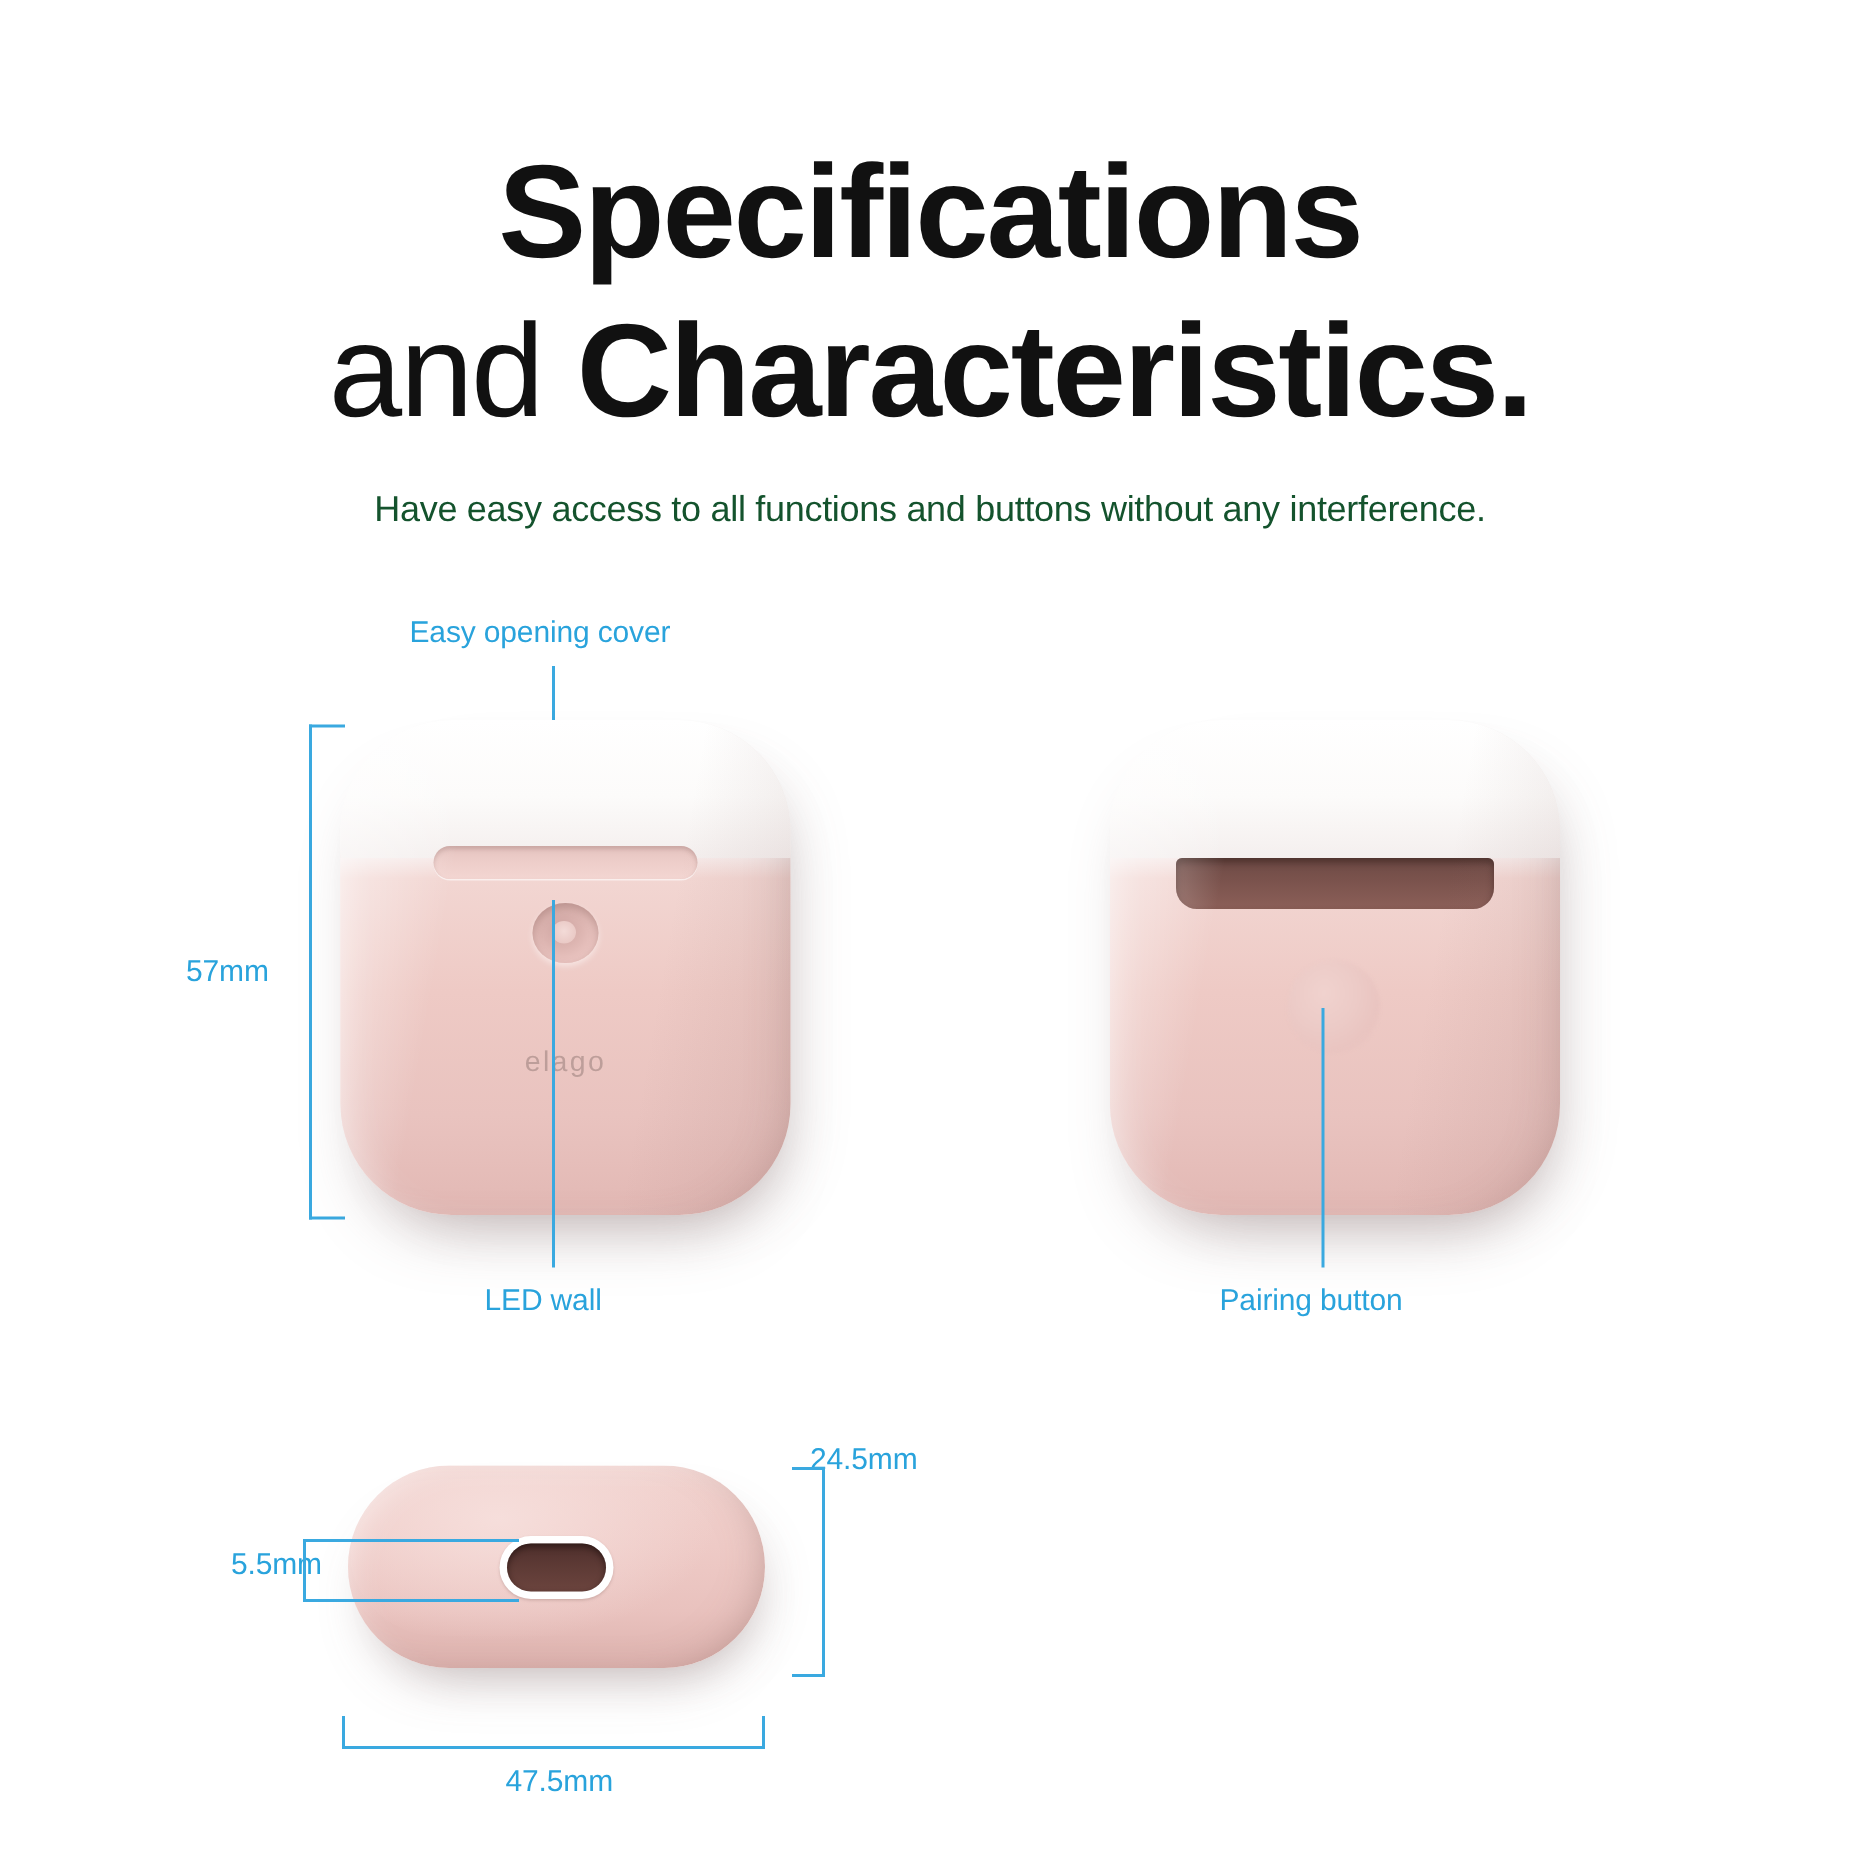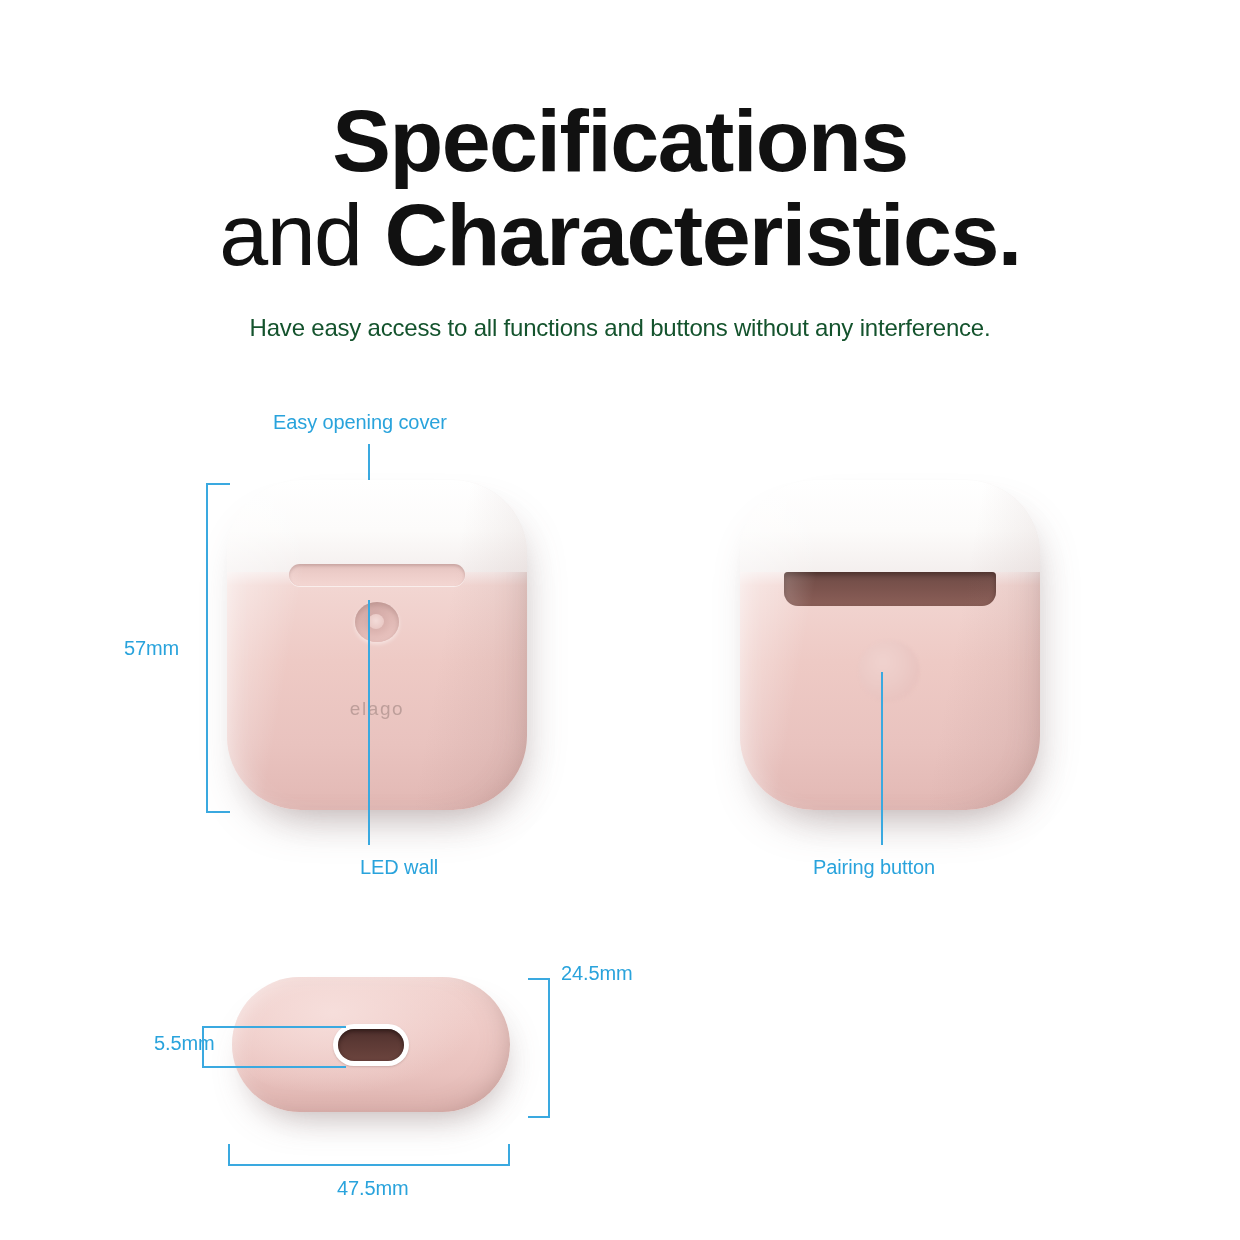"and Characteristics." .title-2 { margin-top: 4px -> 16px }
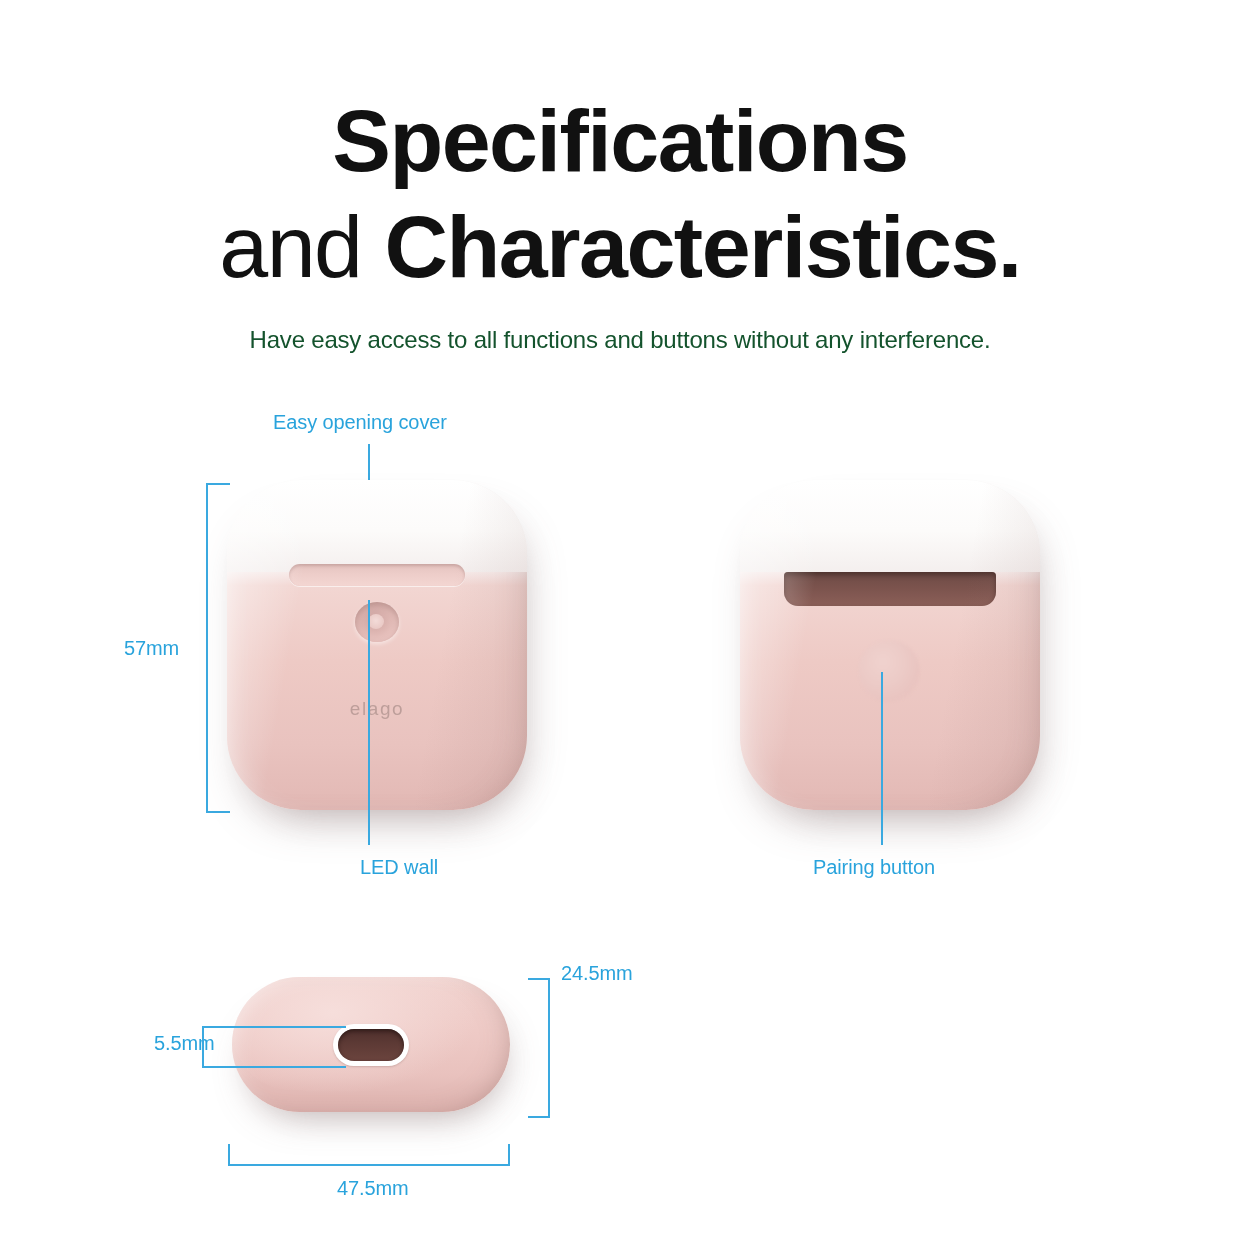"LED wall" div.lbl { margin-left: 37px -> none }
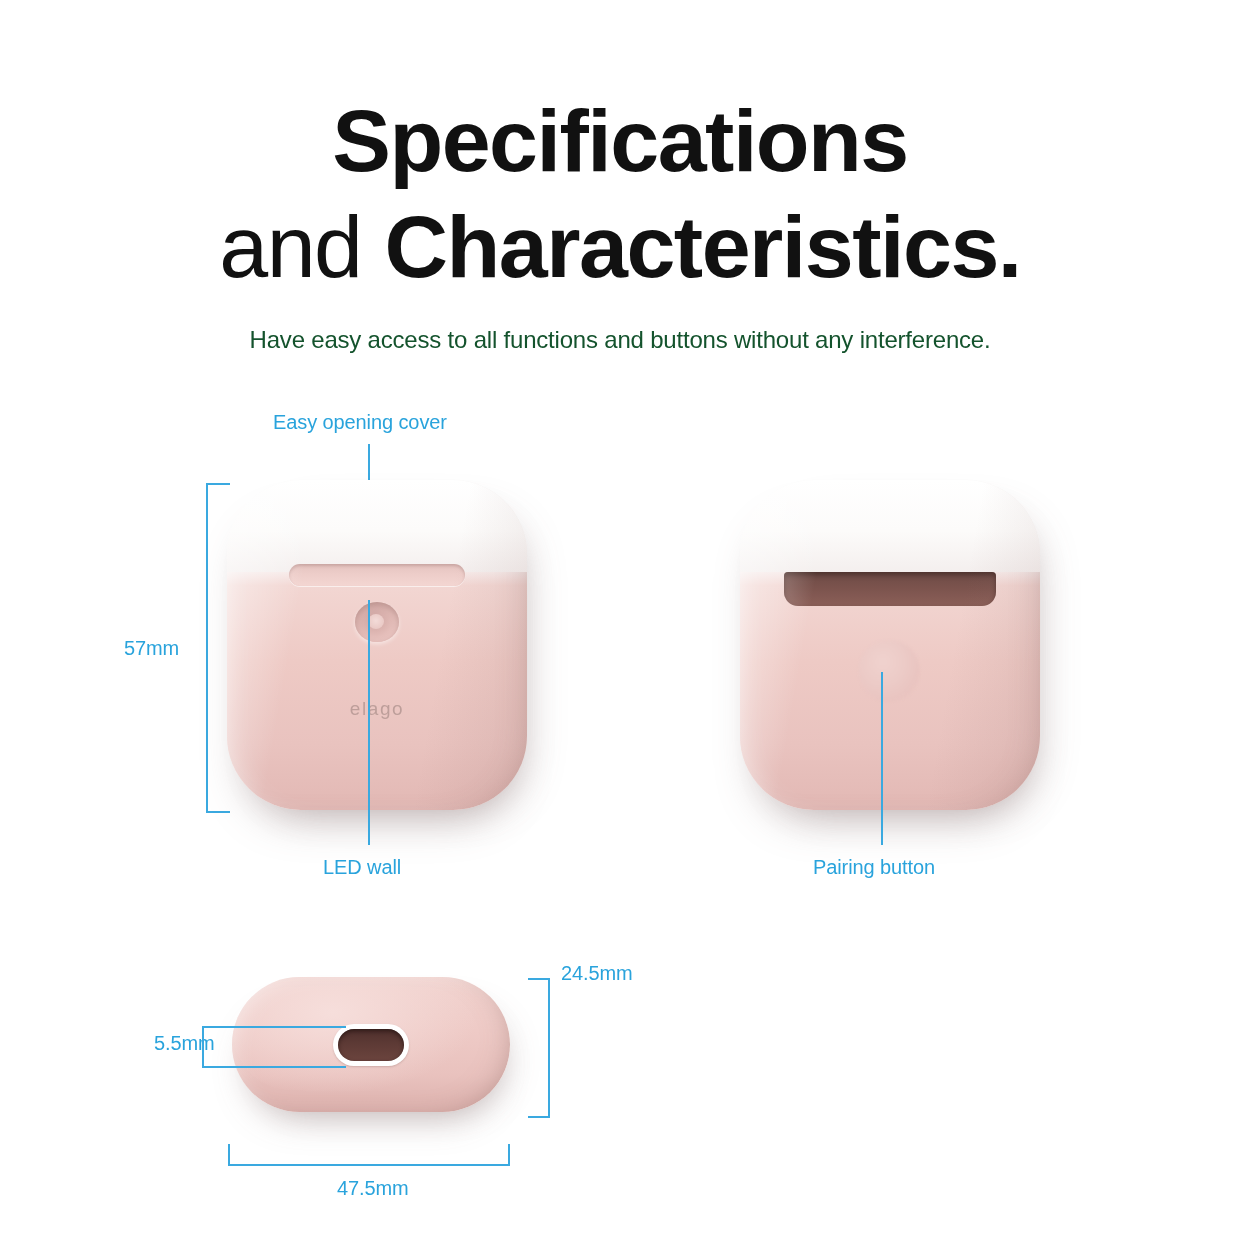"24.5mm" div.lbl { left: 561px -> 540px }
